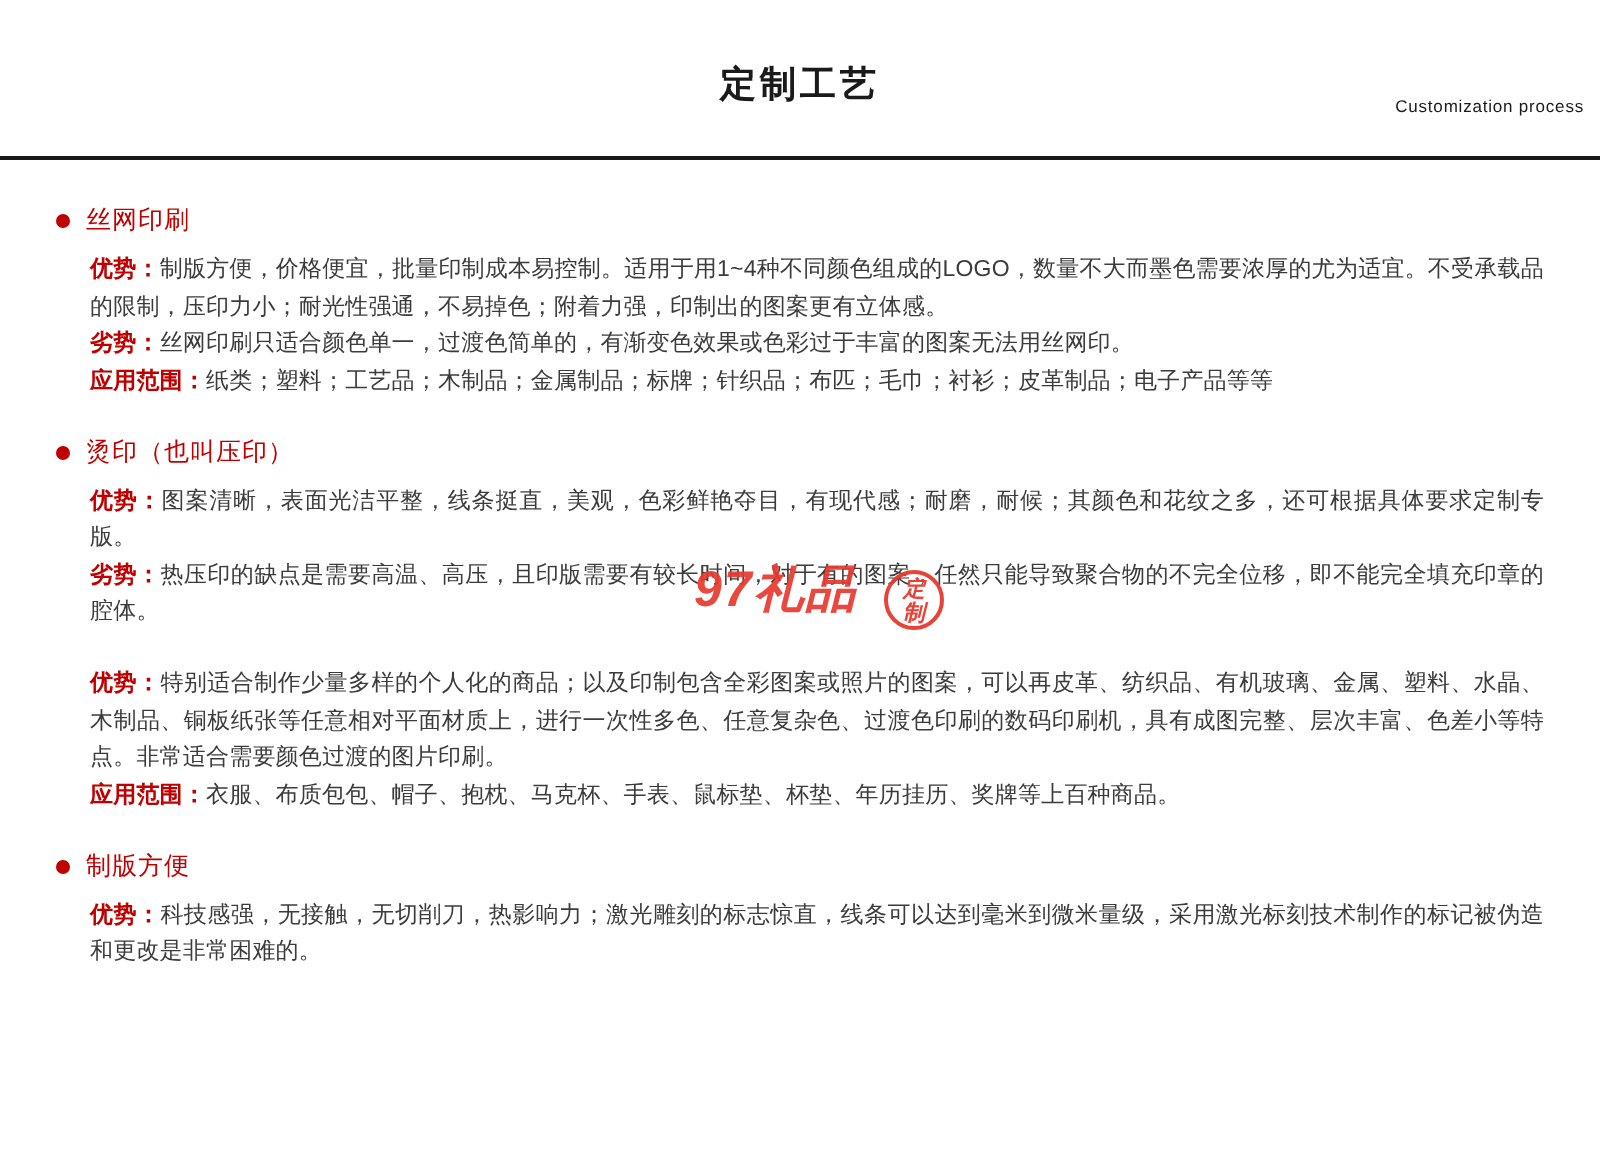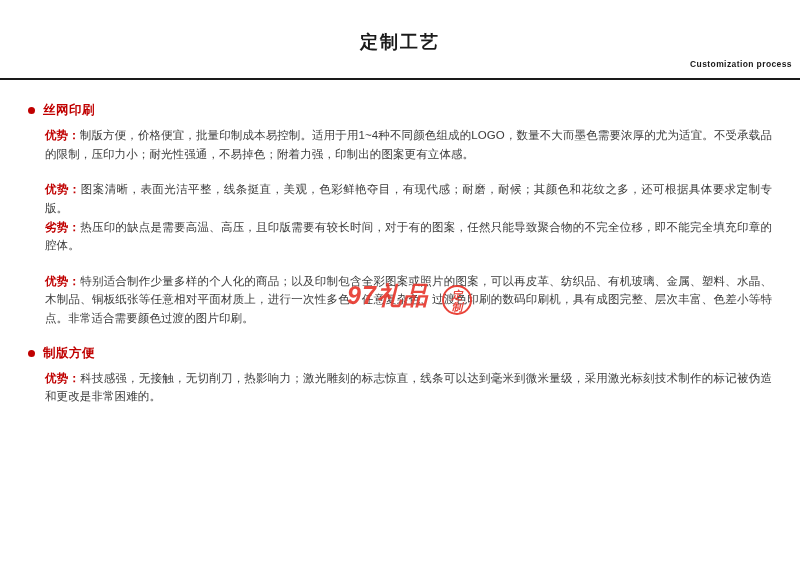"Customization process" .header-sub { font-weight: bold -> normal; top: 59px -> 48px }
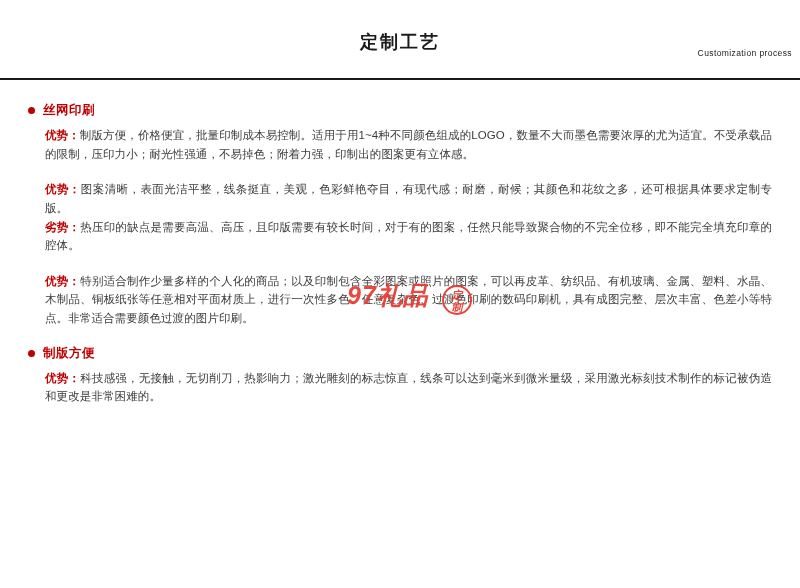"丝网印刷" .sec-title { font-weight: bold -> normal }
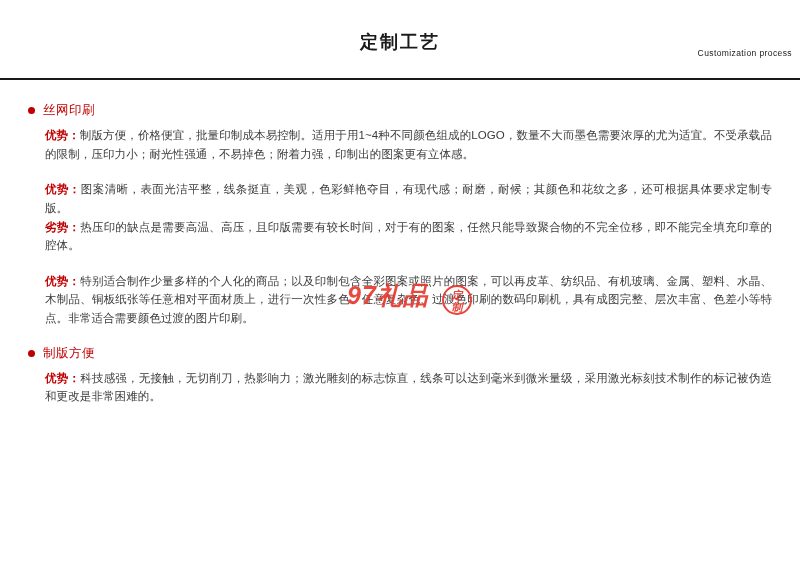"劣势：丝网印刷只适合颜色单一，过渡色简单的，有渐变色效果或色彩过于丰富的图案无法" div.para { html: none -> <div> <span>劣势：</span><span>丝网印刷只适合颜色单一，过渡色简单的，有渐变色效果或色彩过于丰富的图案无法用丝网印。</span> </div> }
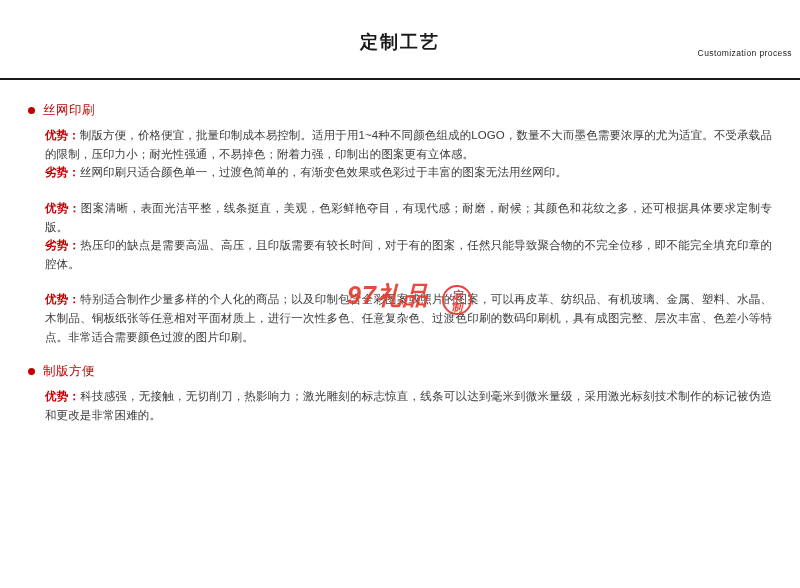"应用范围：纸类；塑料；工艺品；木制品；金属制品；标牌；针织品；布匹；毛巾；衬衫；" div.para { html: none -> <div> <span>应用范围：</span><span>纸类；塑料；工艺品；木制品；金属制品；标牌；针织品；布匹；毛巾；衬衫；皮革制品；电子产品等等</span> </div> }
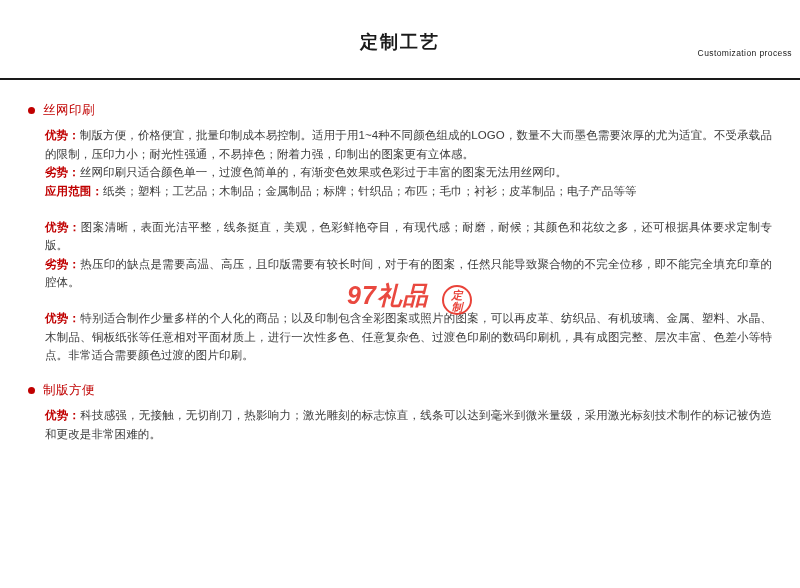"烫印（也叫压印）" div.sec-head { html: none -> <div> <span></span> <span>烫印（也叫压印）</span> </div> }
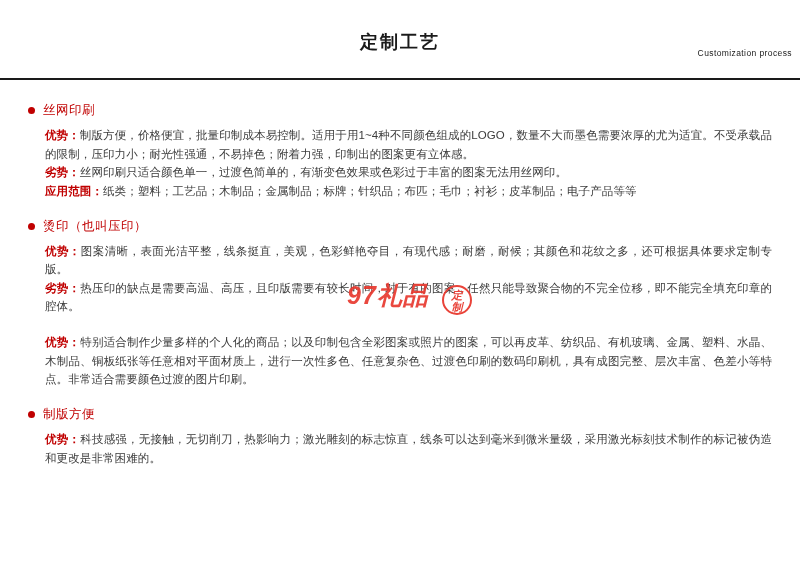"应用范围：衣服、布质包包、帽子、抱枕、马克杯、手表、鼠标垫、杯垫、年历挂历、奖牌" div.para { html: none -> <div> <span>应用范围：</span><span>衣服、布质包包、帽子、抱枕、马克杯、手表、鼠标垫、杯垫、年历挂历、奖牌等上百种商品。</span> </div> }
